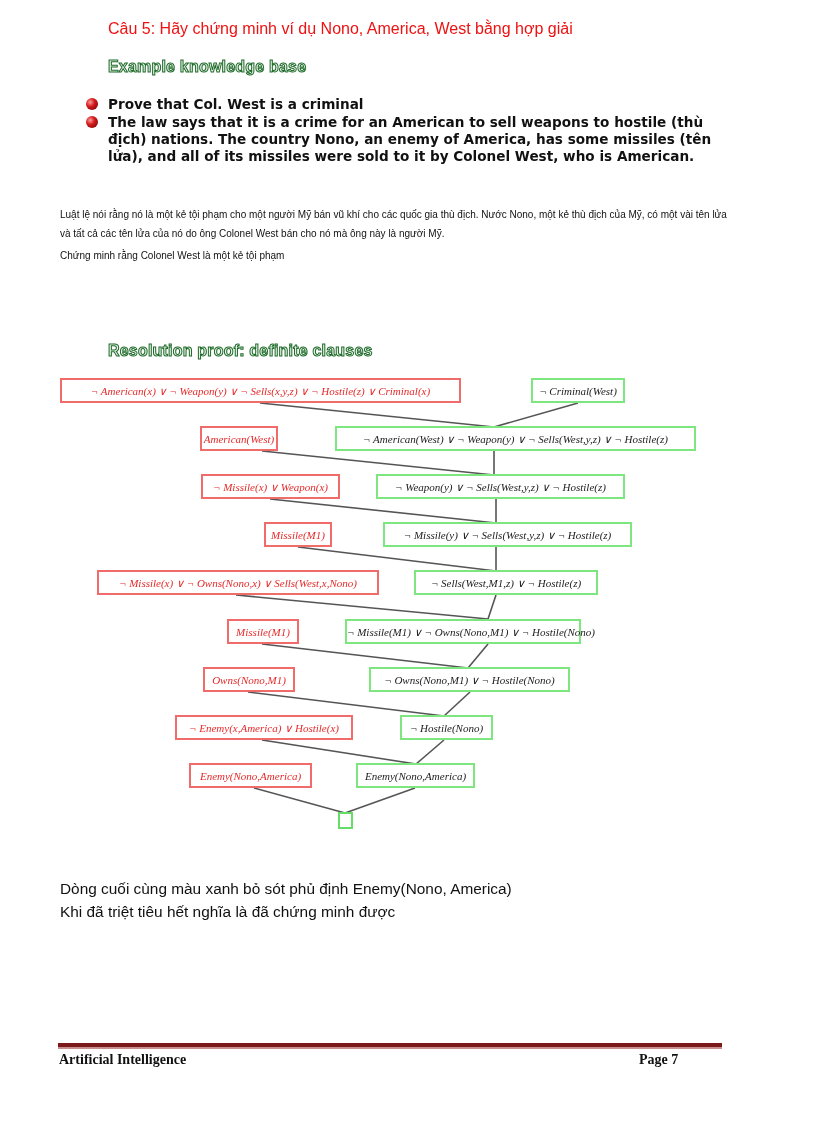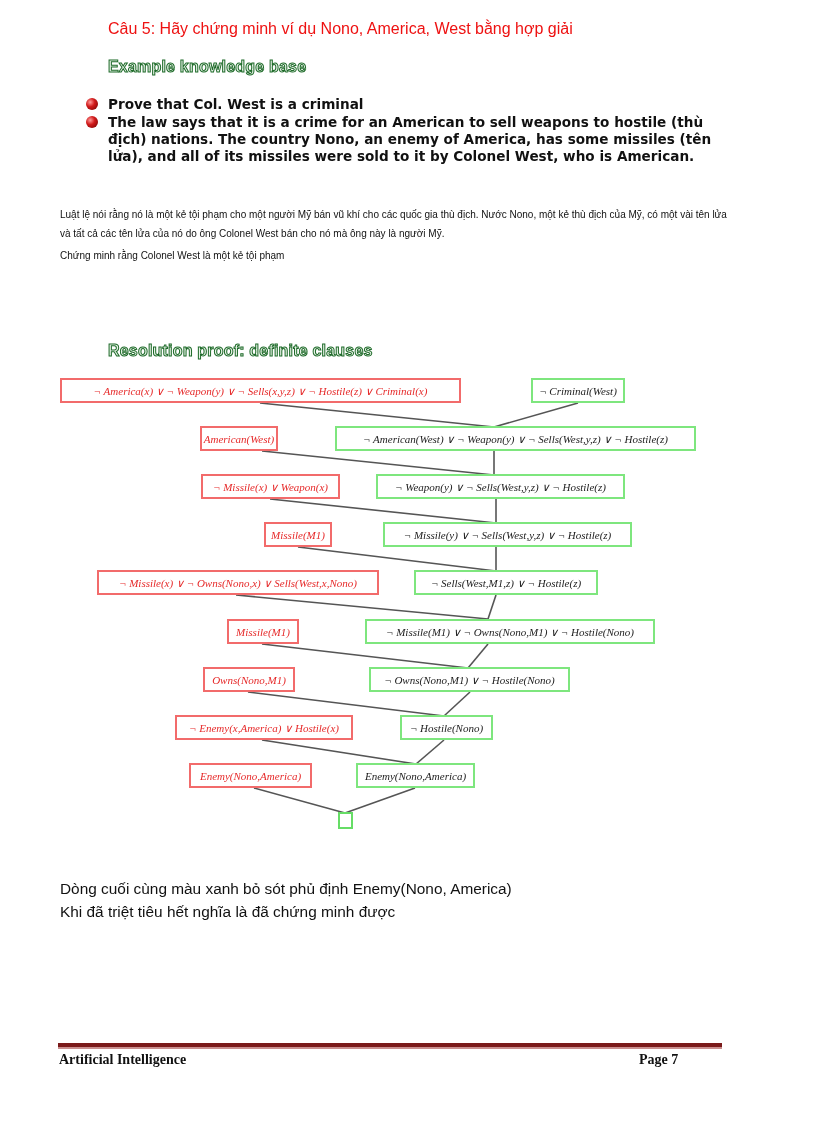"¬ America(x) ∨ ¬ Weapon(y)" div.box { text: America -> American }
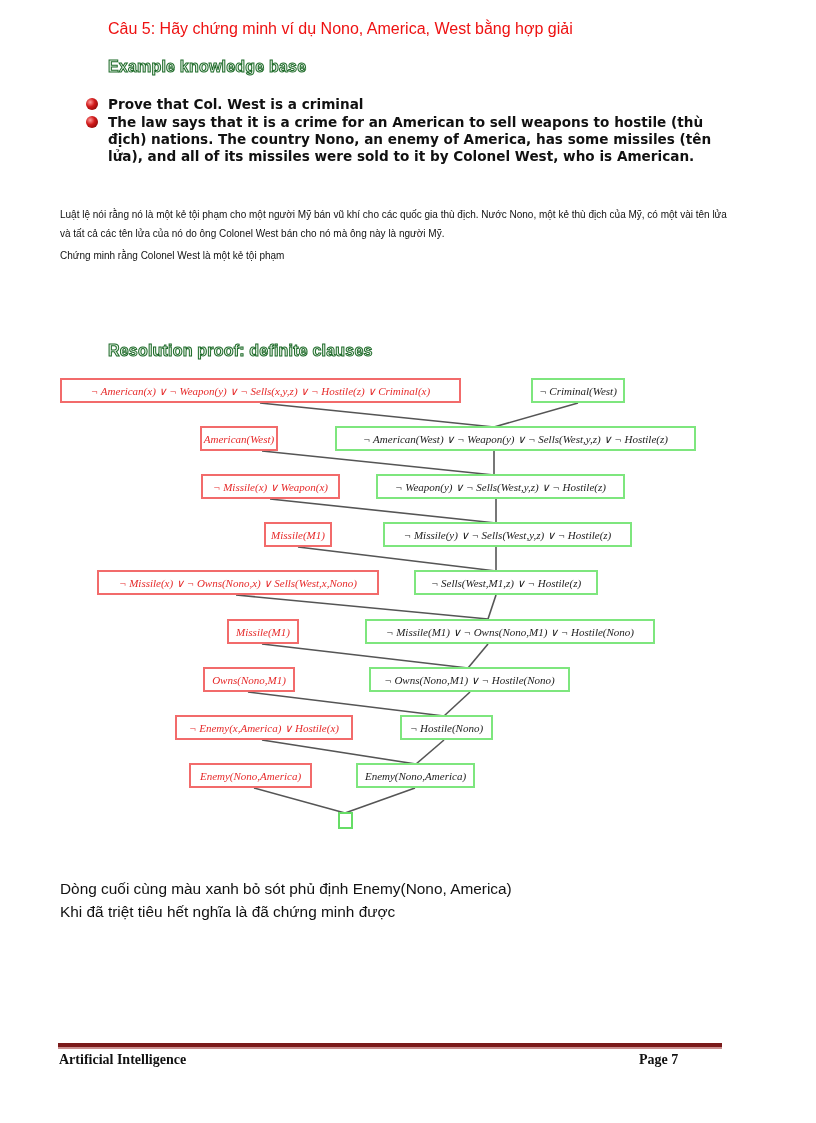"¬ Missile(M1) ∨ ¬ Owns(Nono,M1)" div.box { left: 365px -> 345px; width: 290px -> 236px }
